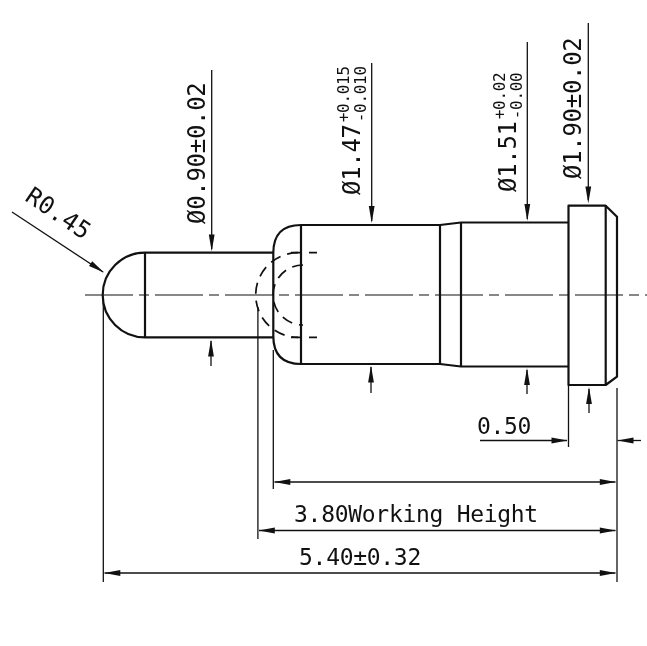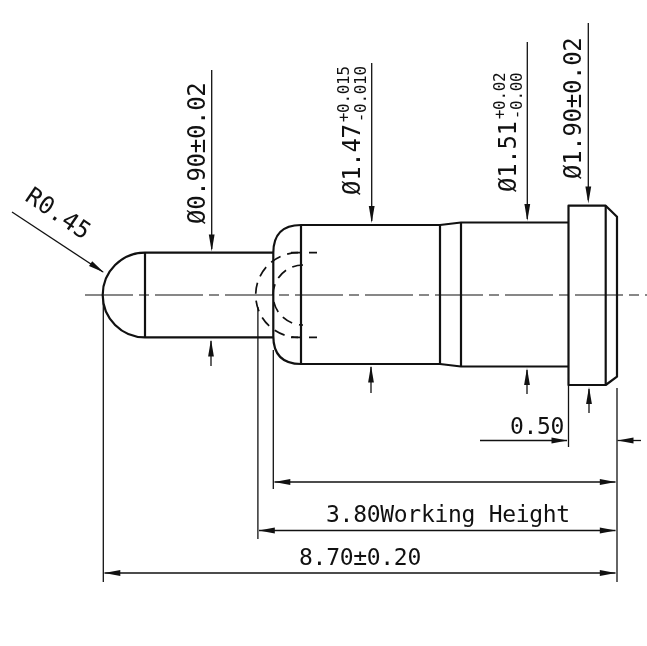"0.50" div.lbl { left: 505px -> 472px }
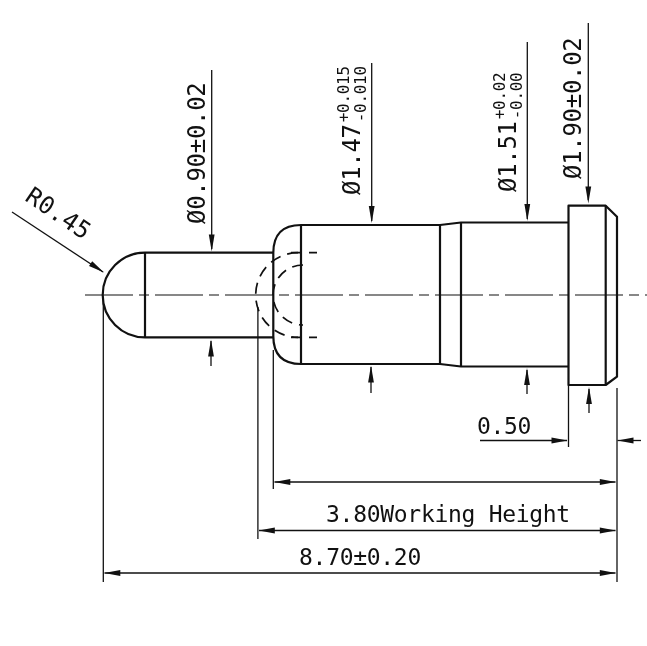"3.80Working Height" div.lbl { padding-left: 32px -> none }
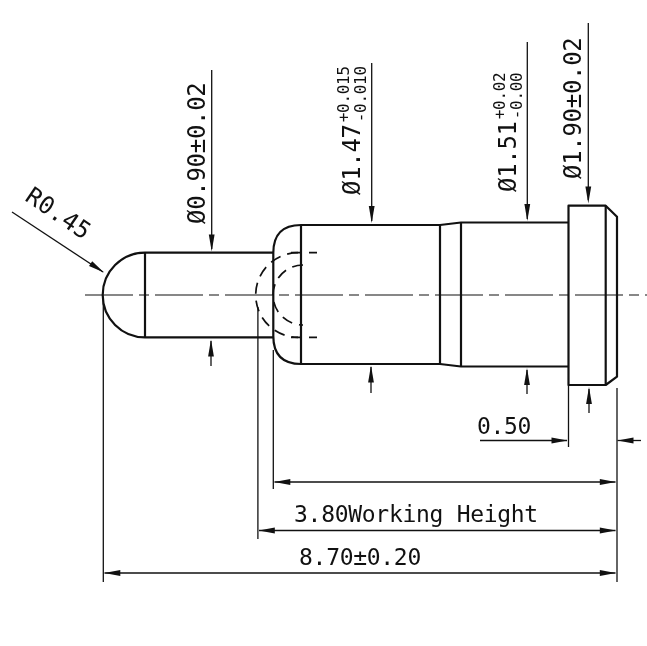"8.70±0.20" div.lbl { text: 8.70±0.20 -> 5.40±0.32 }
